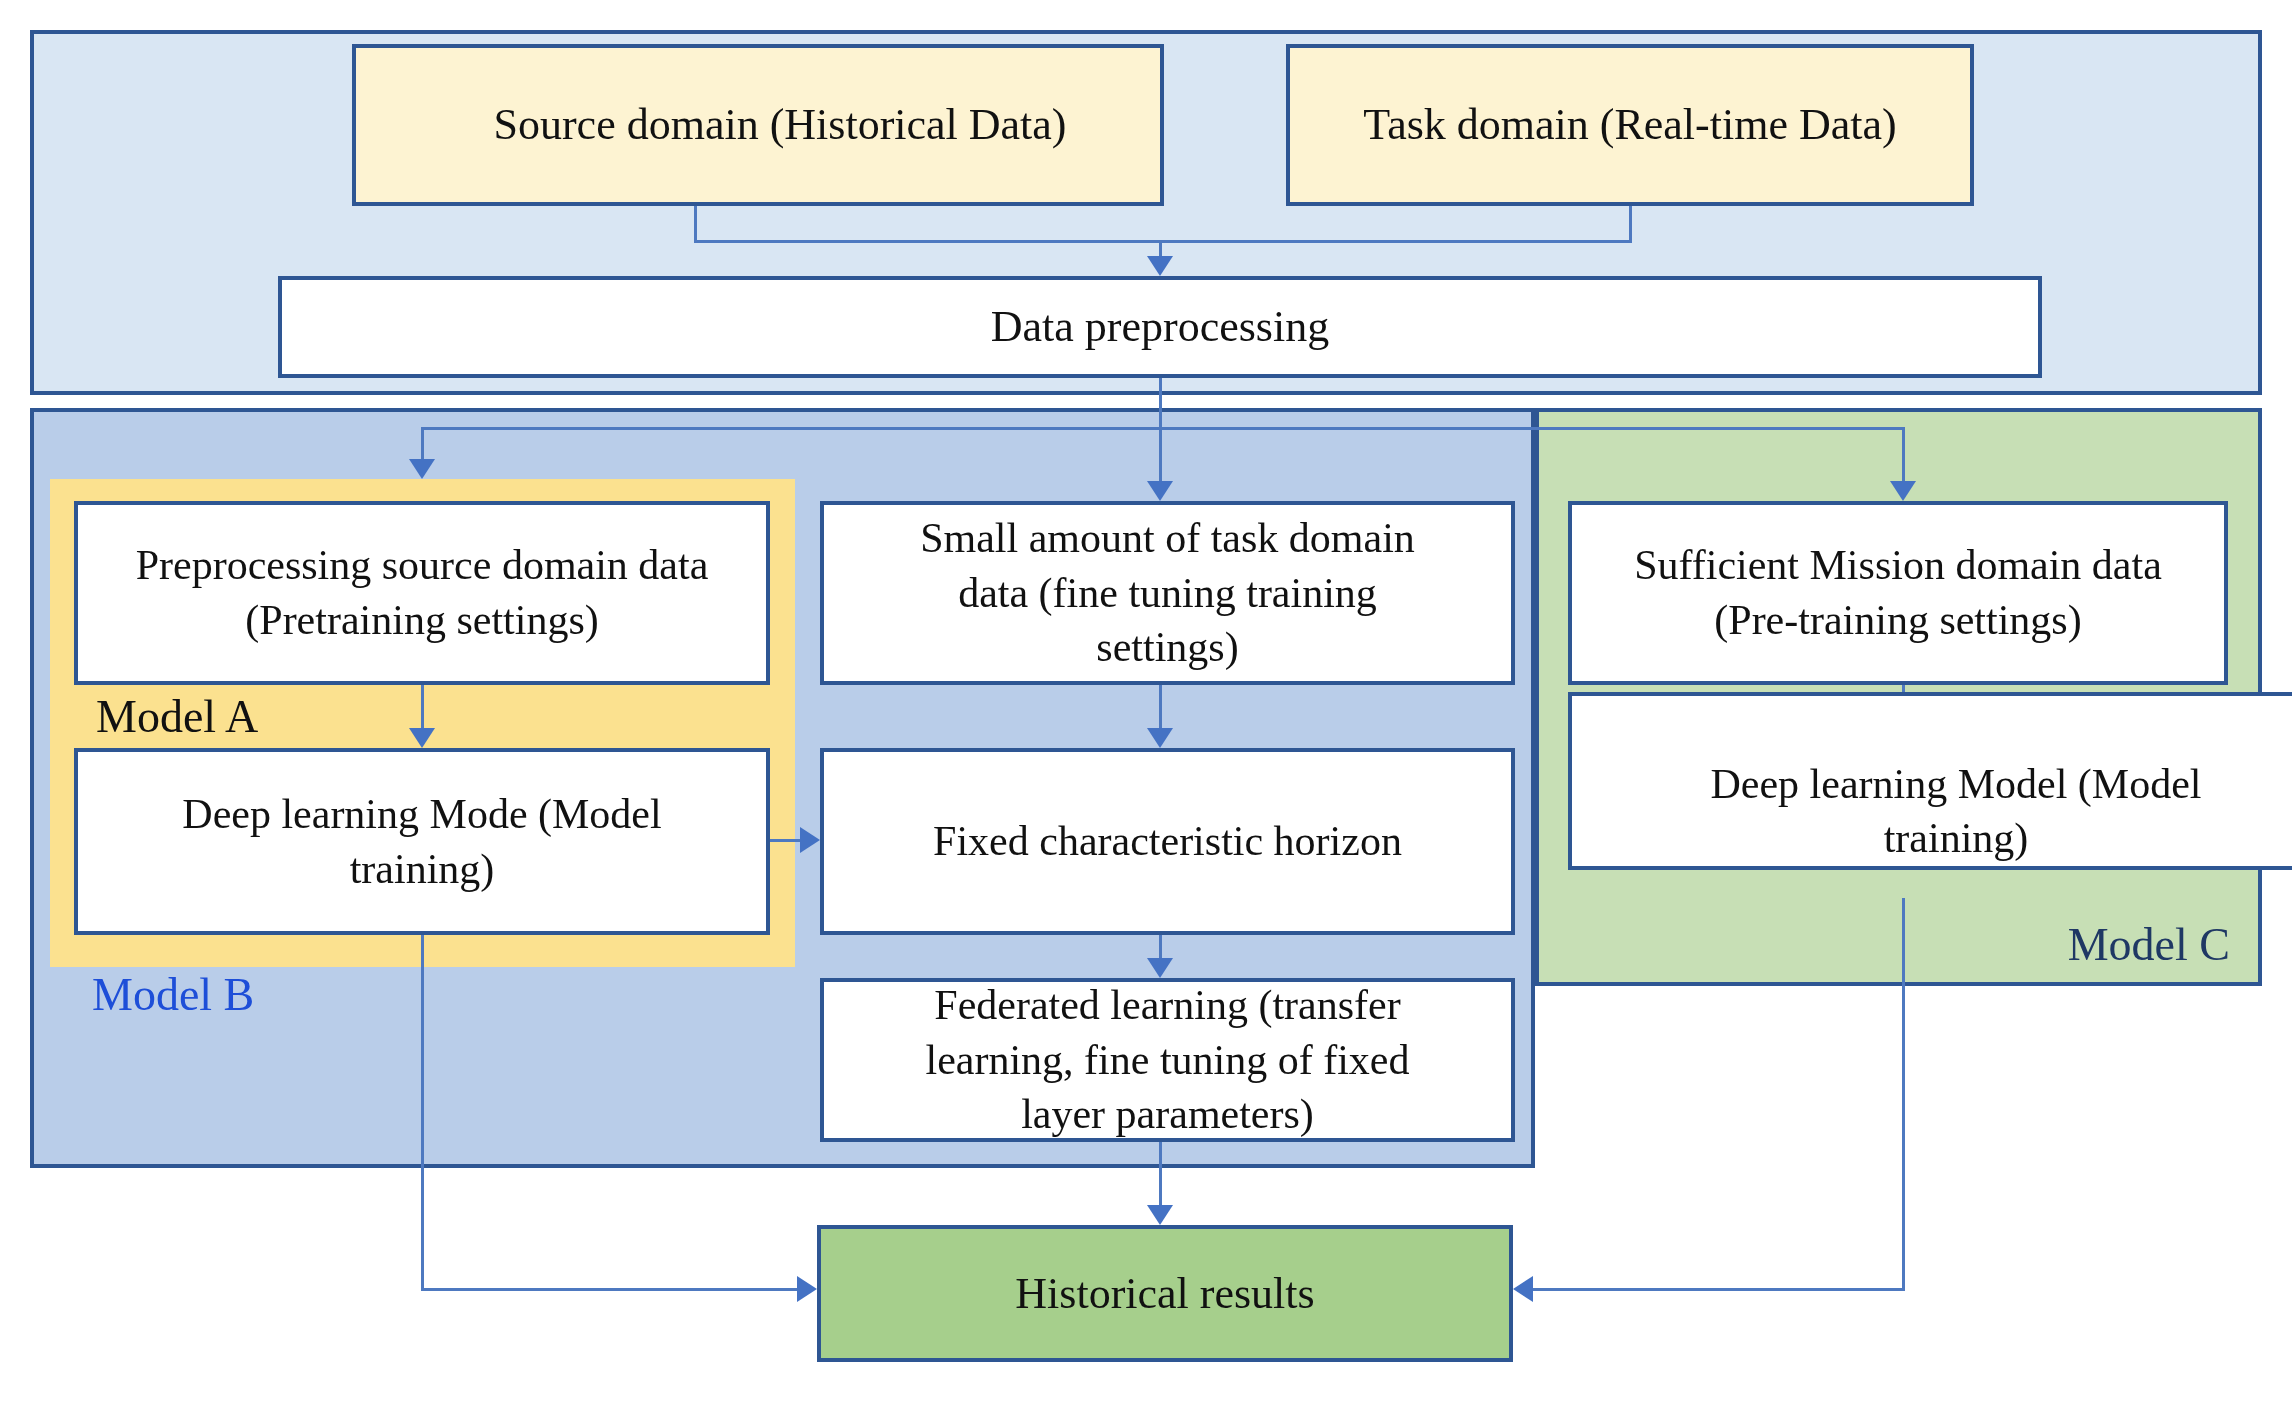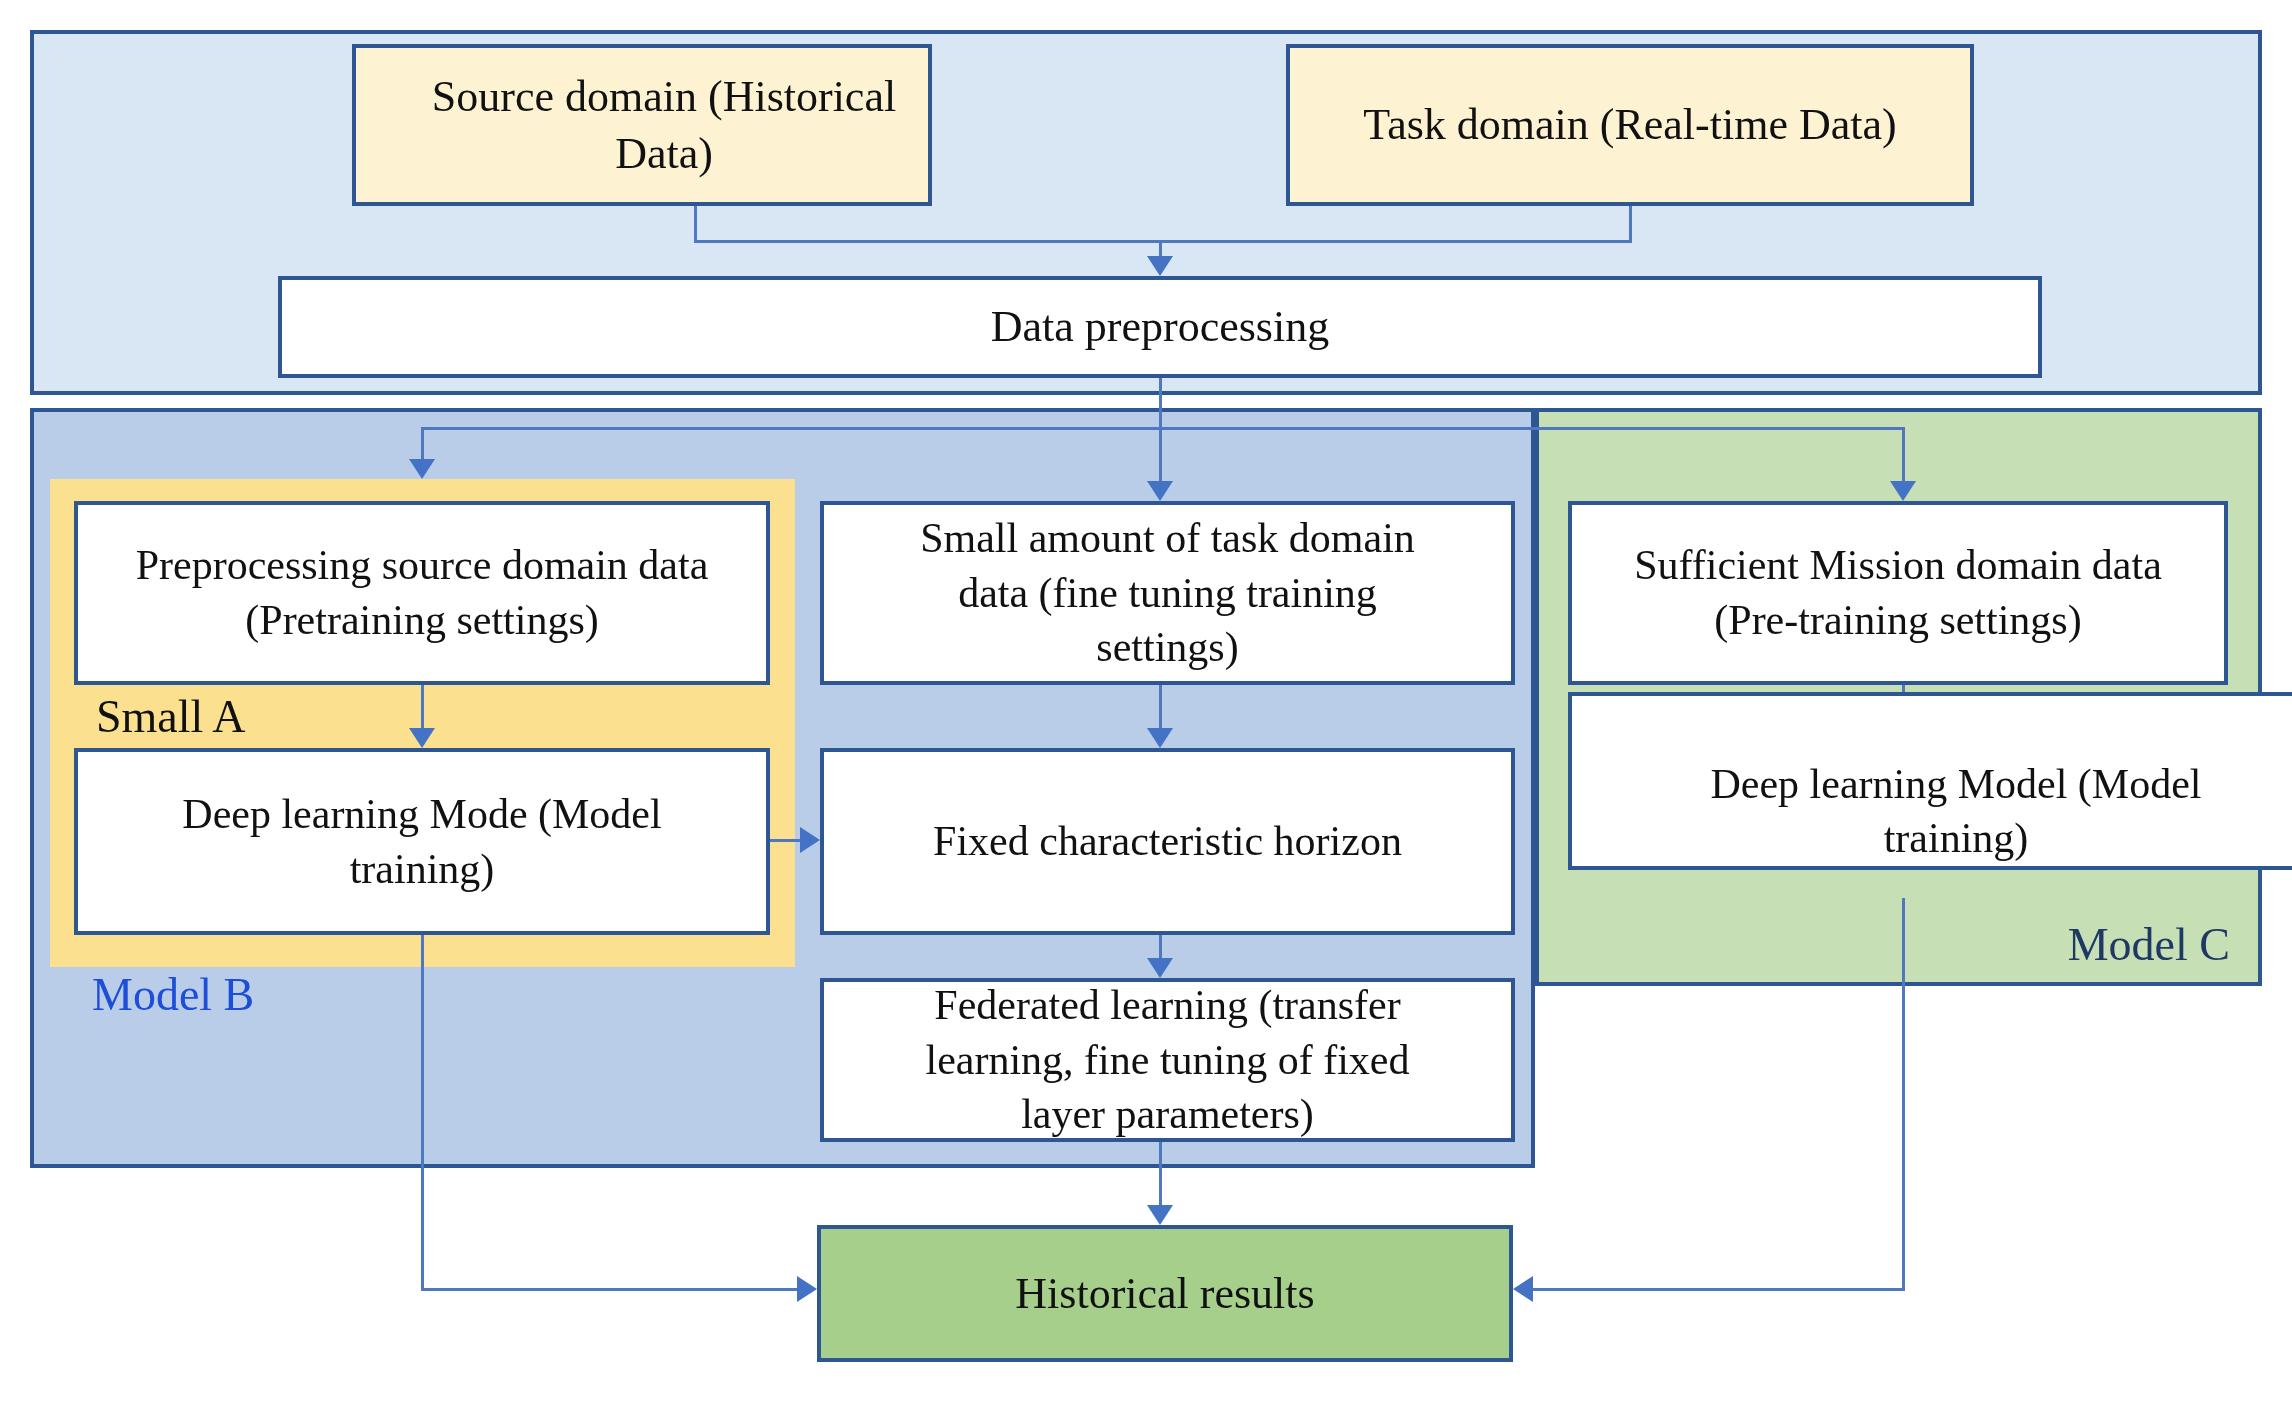"Source domain (Historical Data)" #box-source { width: 580px -> 812px }
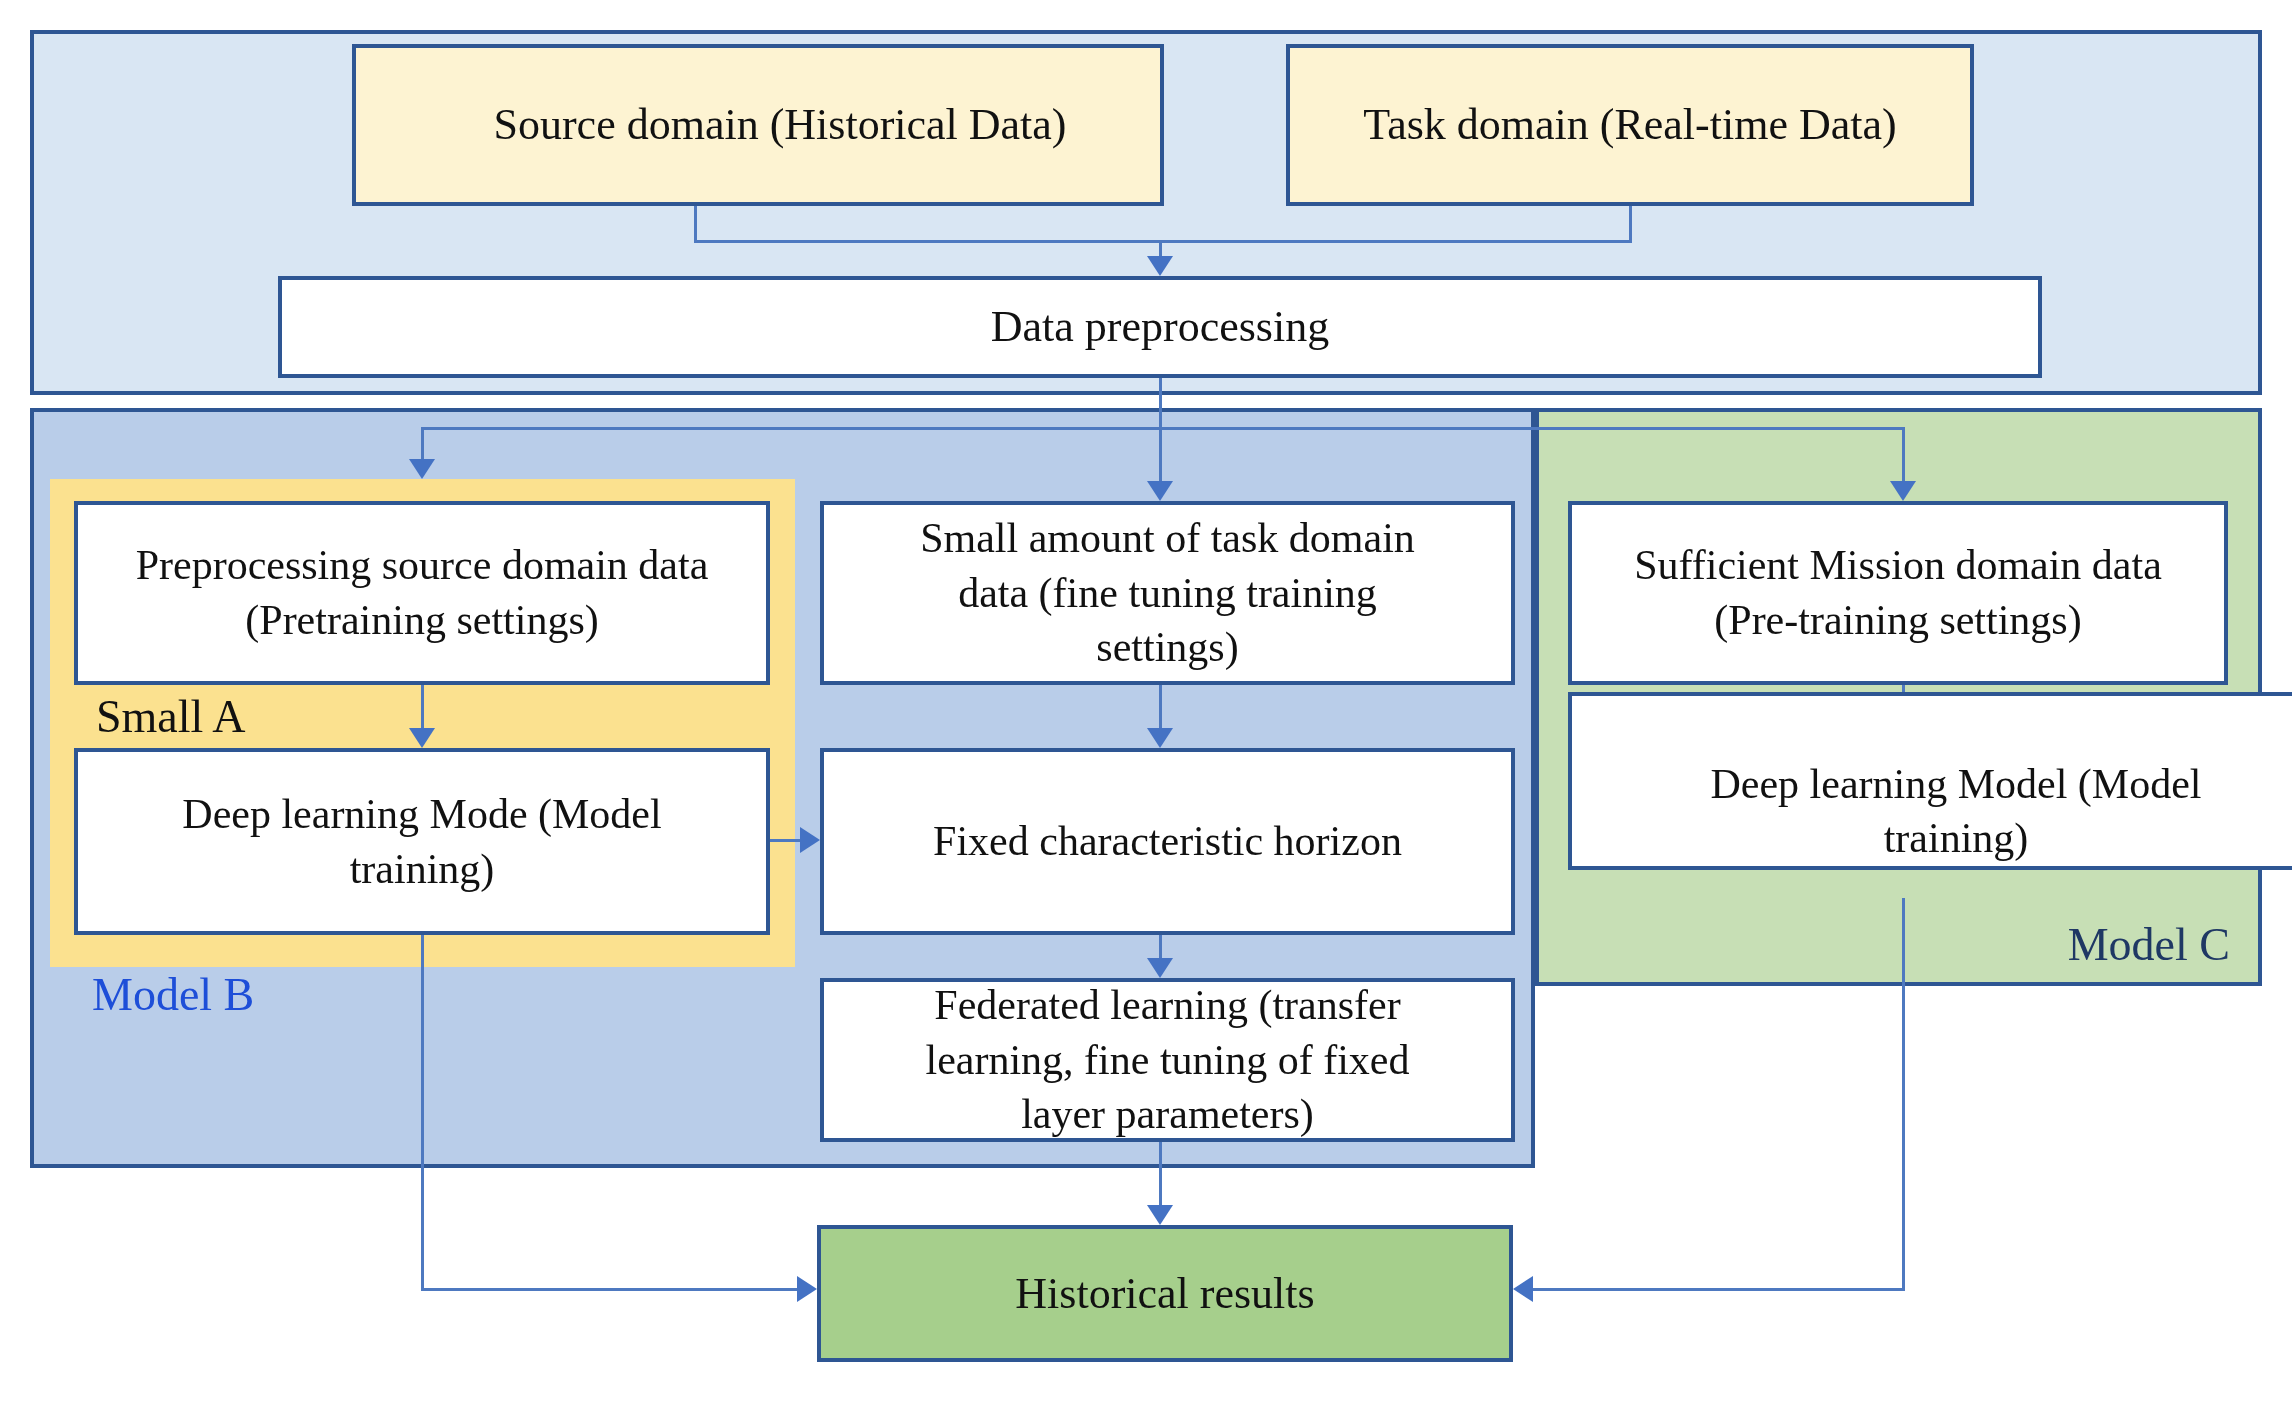"Small A" div.flabel { text: Small -> Model }
